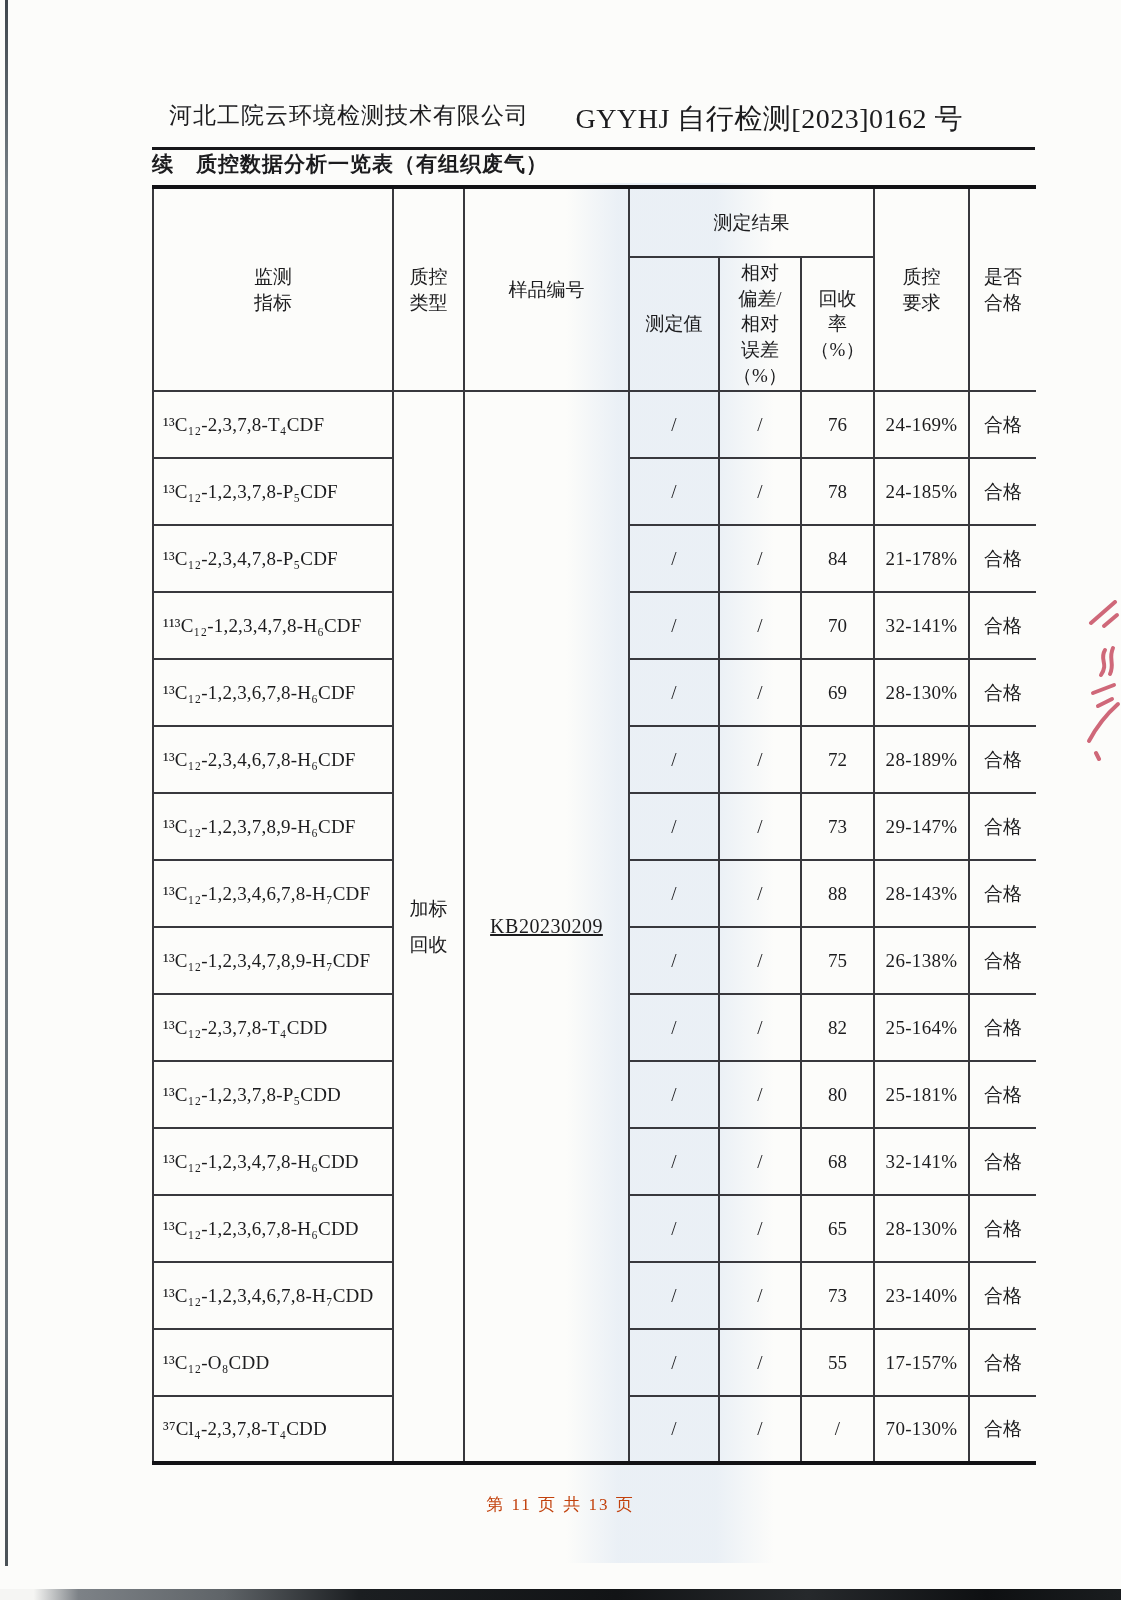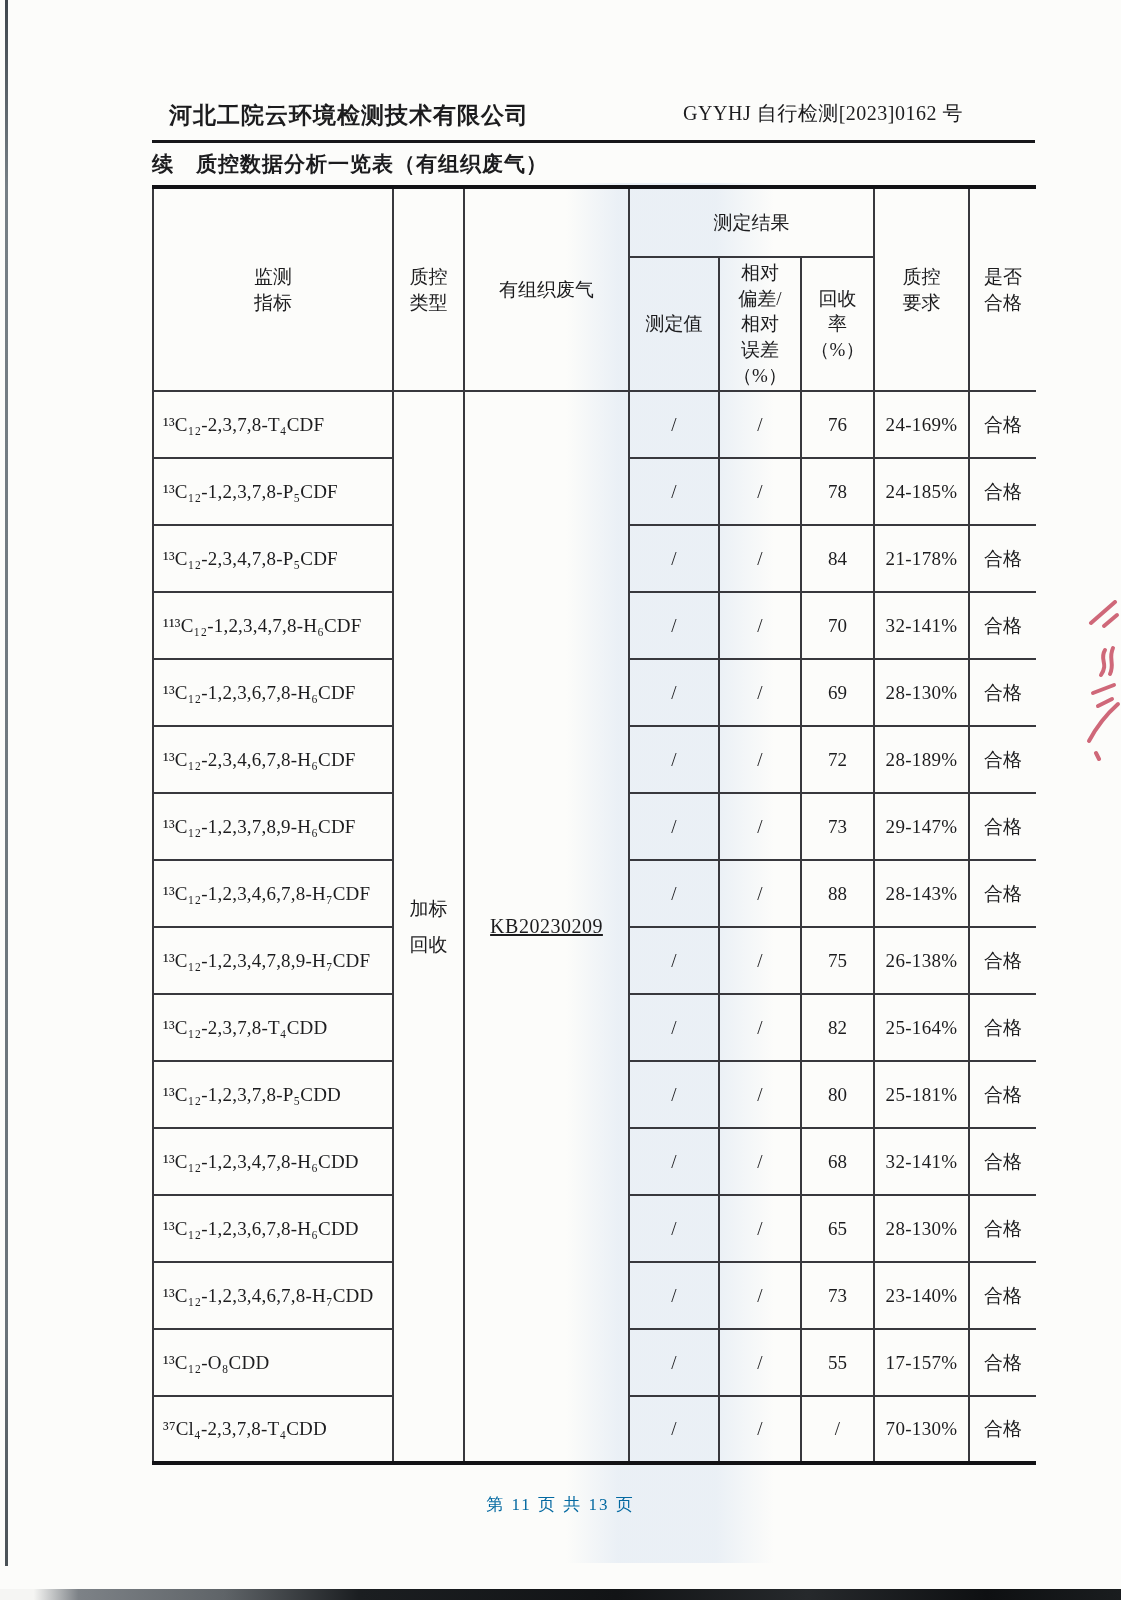"河北工院云环境检测技术有限公司" .company { font-weight: bold -> none }
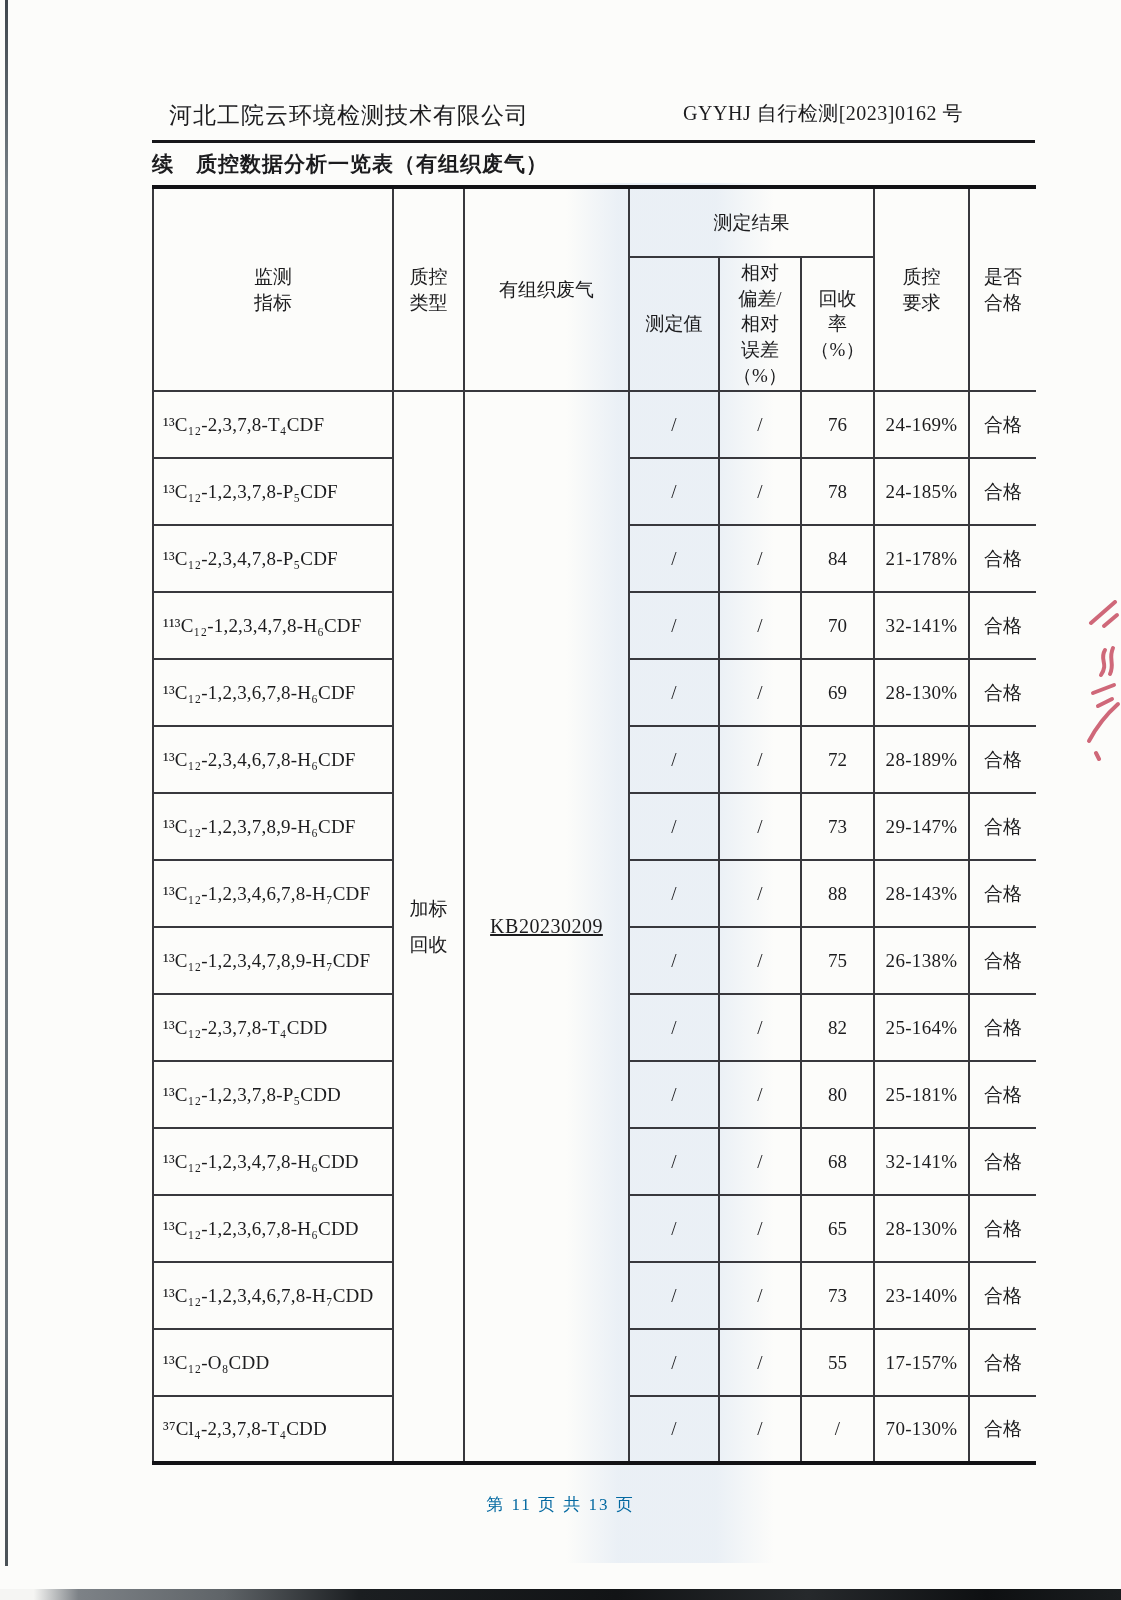"GYYHJ 自行检测[2023]0162 号" .doc-no { font-size: 20px -> 28px }
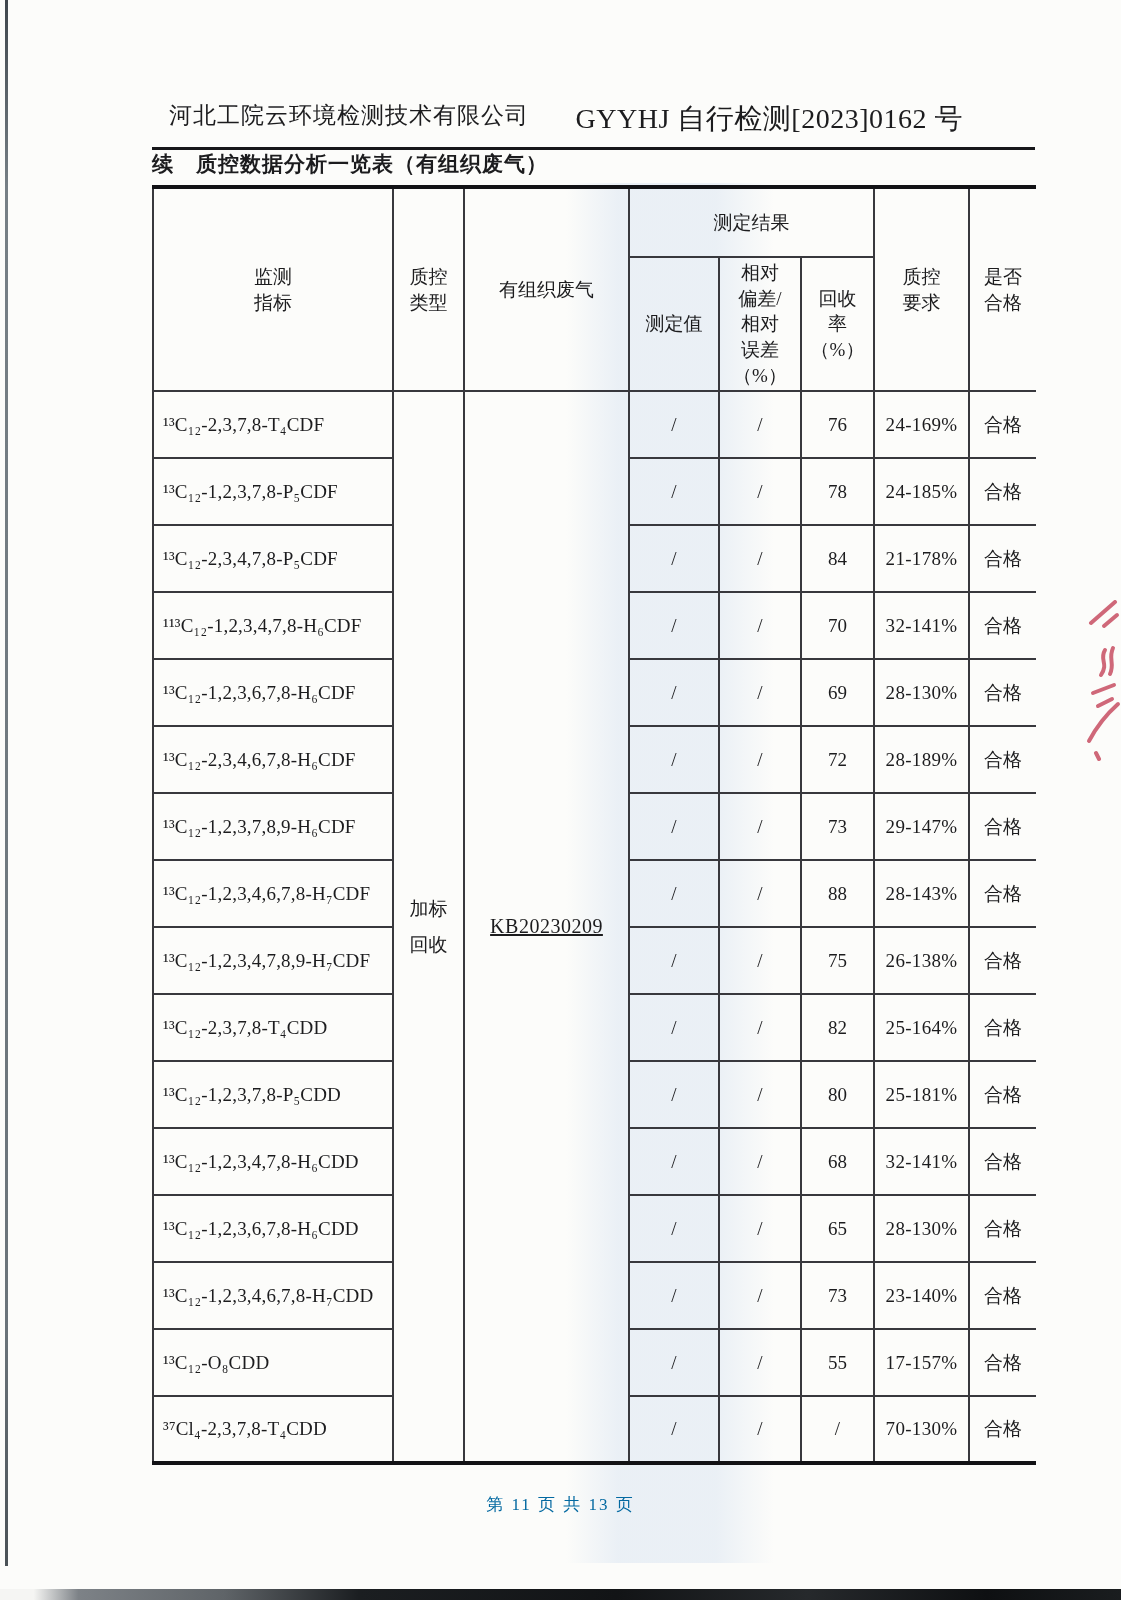"有组织废气" th { text: 有组织废气 -> 样品编号 }
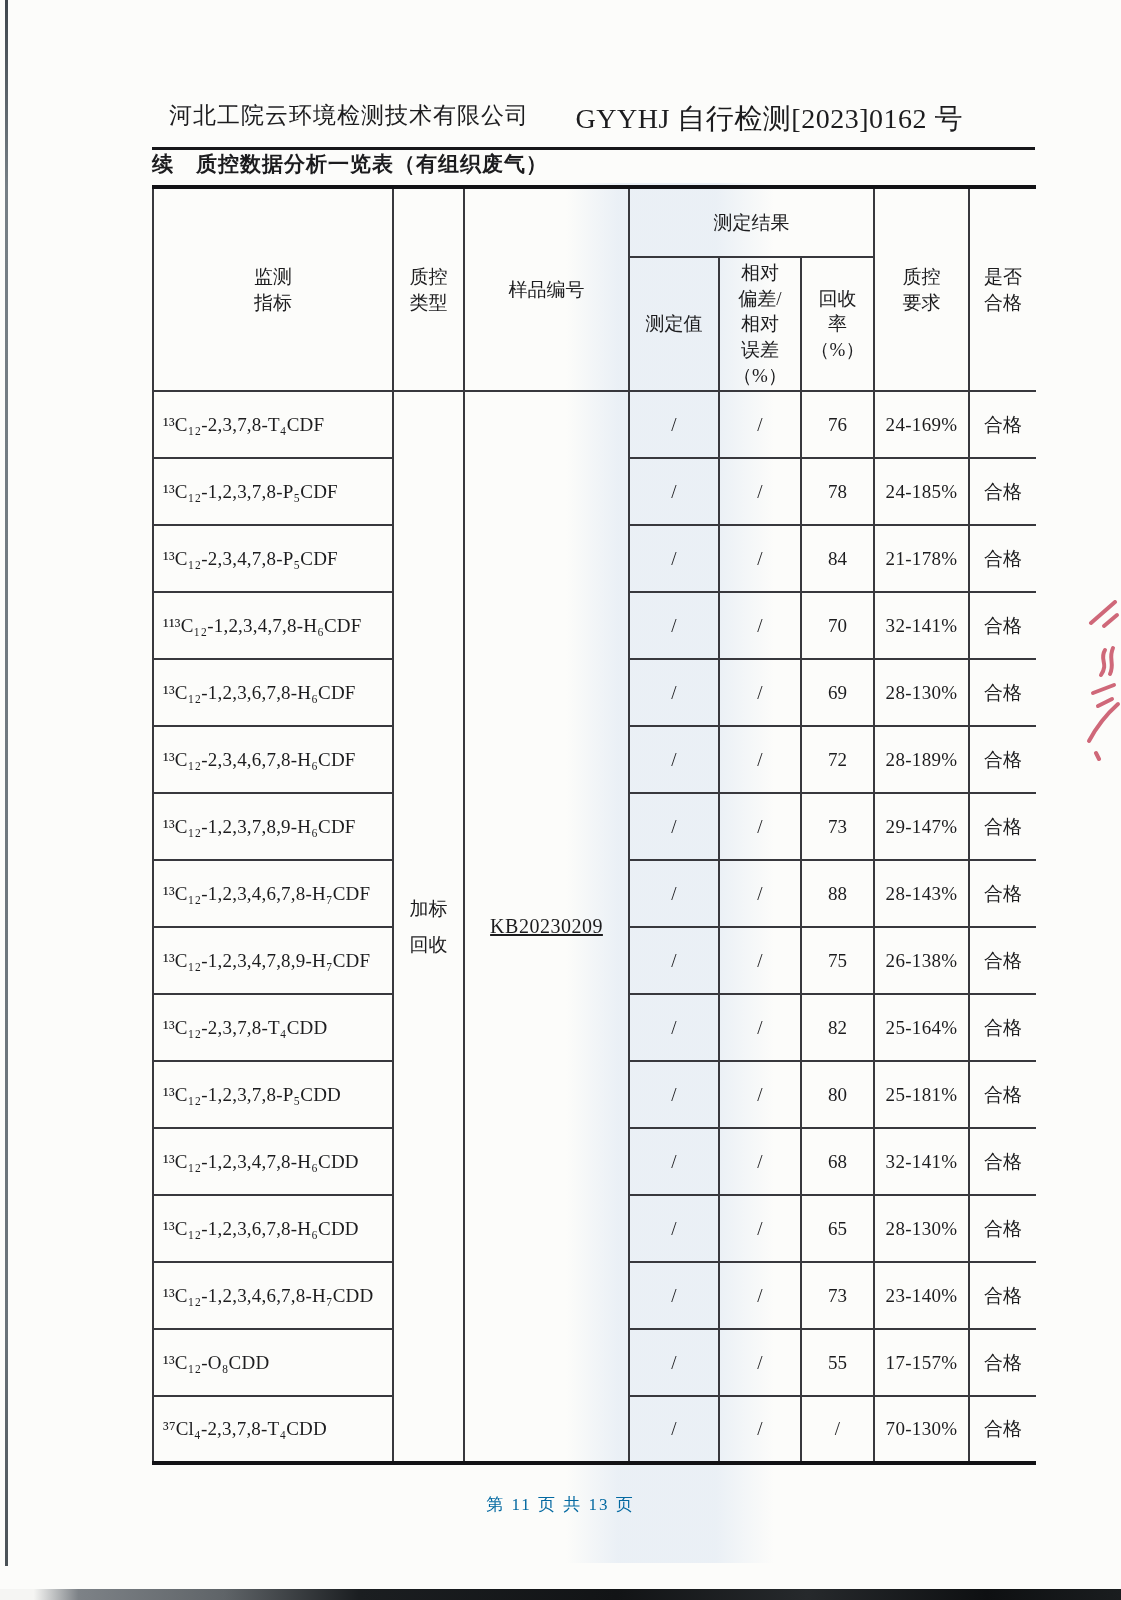"第 11 页 共 13" .page-footer { color: #0369a1 -> #c2410c }
